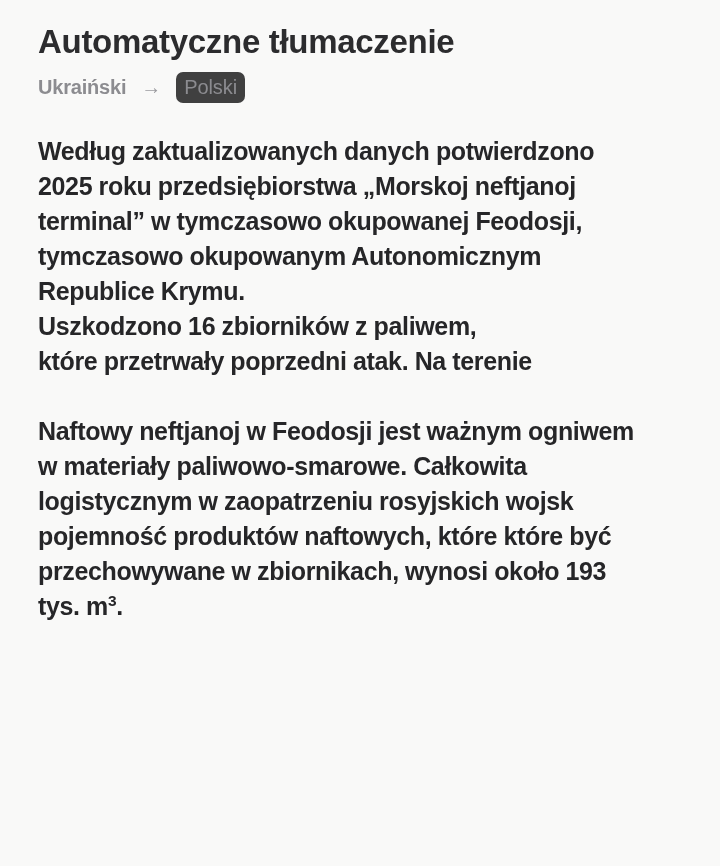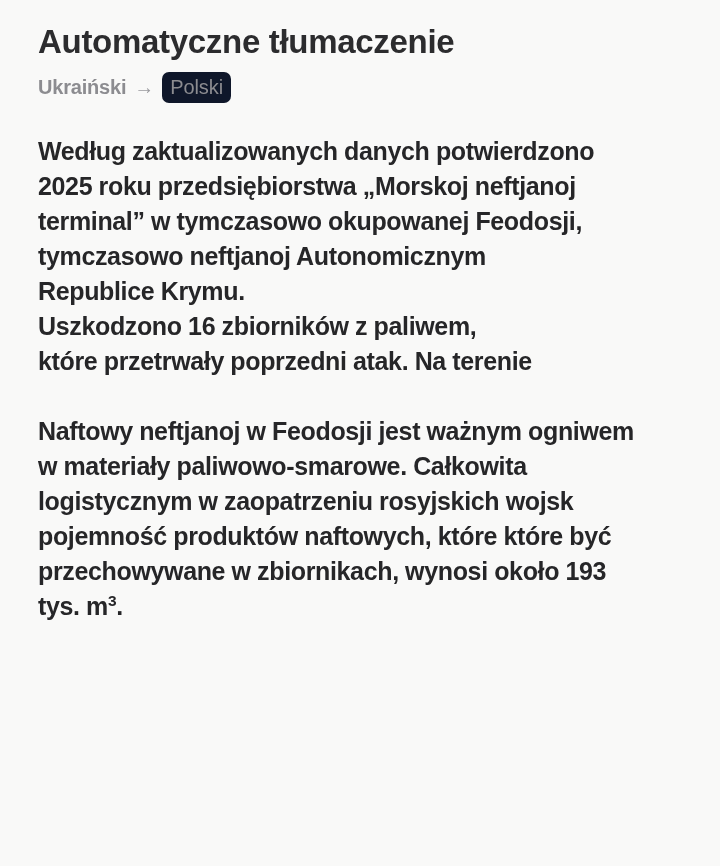"Ukraiński" .lang-pair { gap: 0px -> 7px }
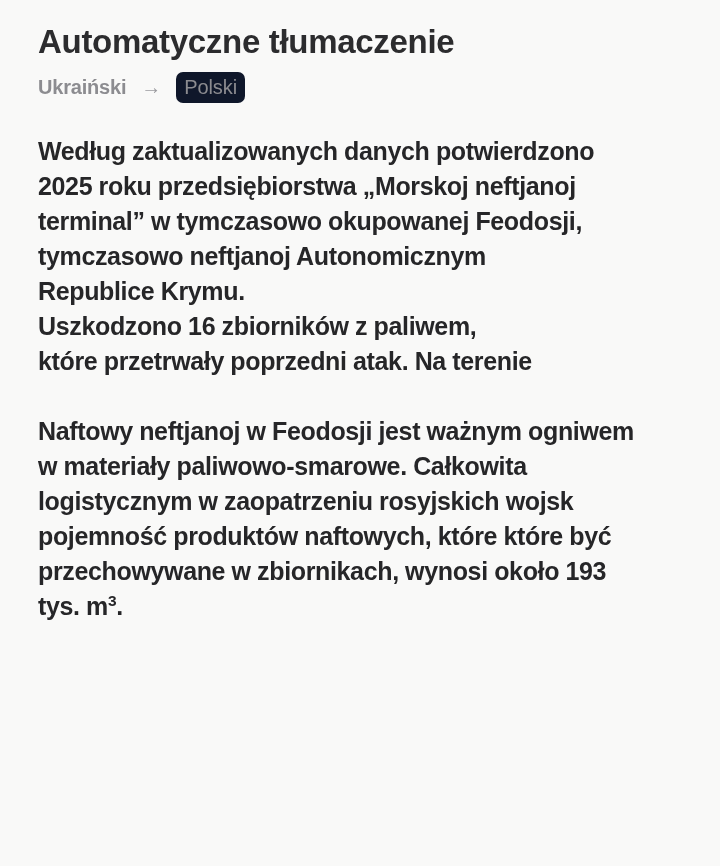"Polski" .lang-target { background: #0f172a -> #404040 }
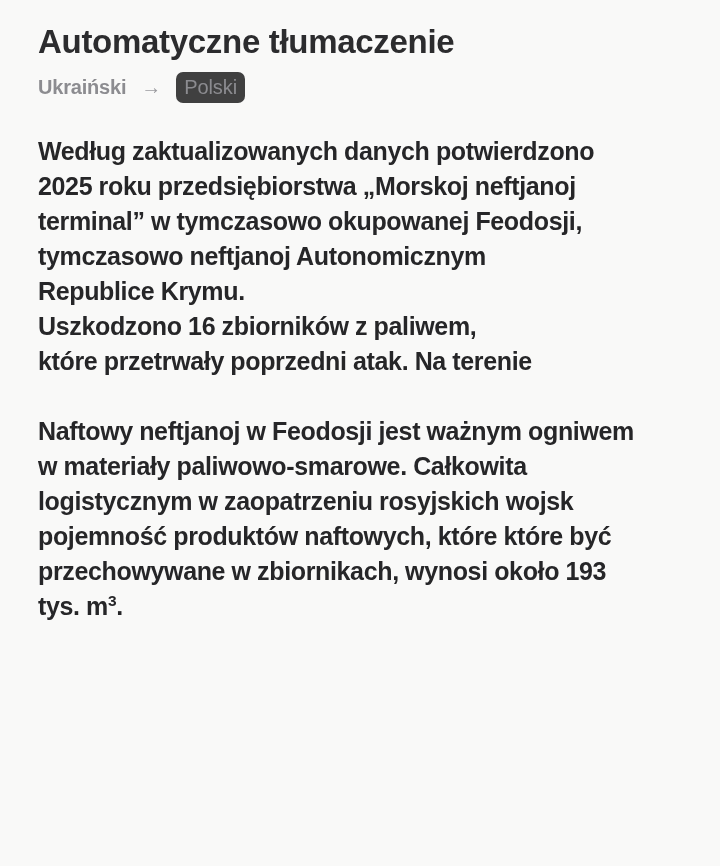"tymczasowo neftjanoj Autonomicznym" span.para-line { text: neftjanoj -> okupowanym }
